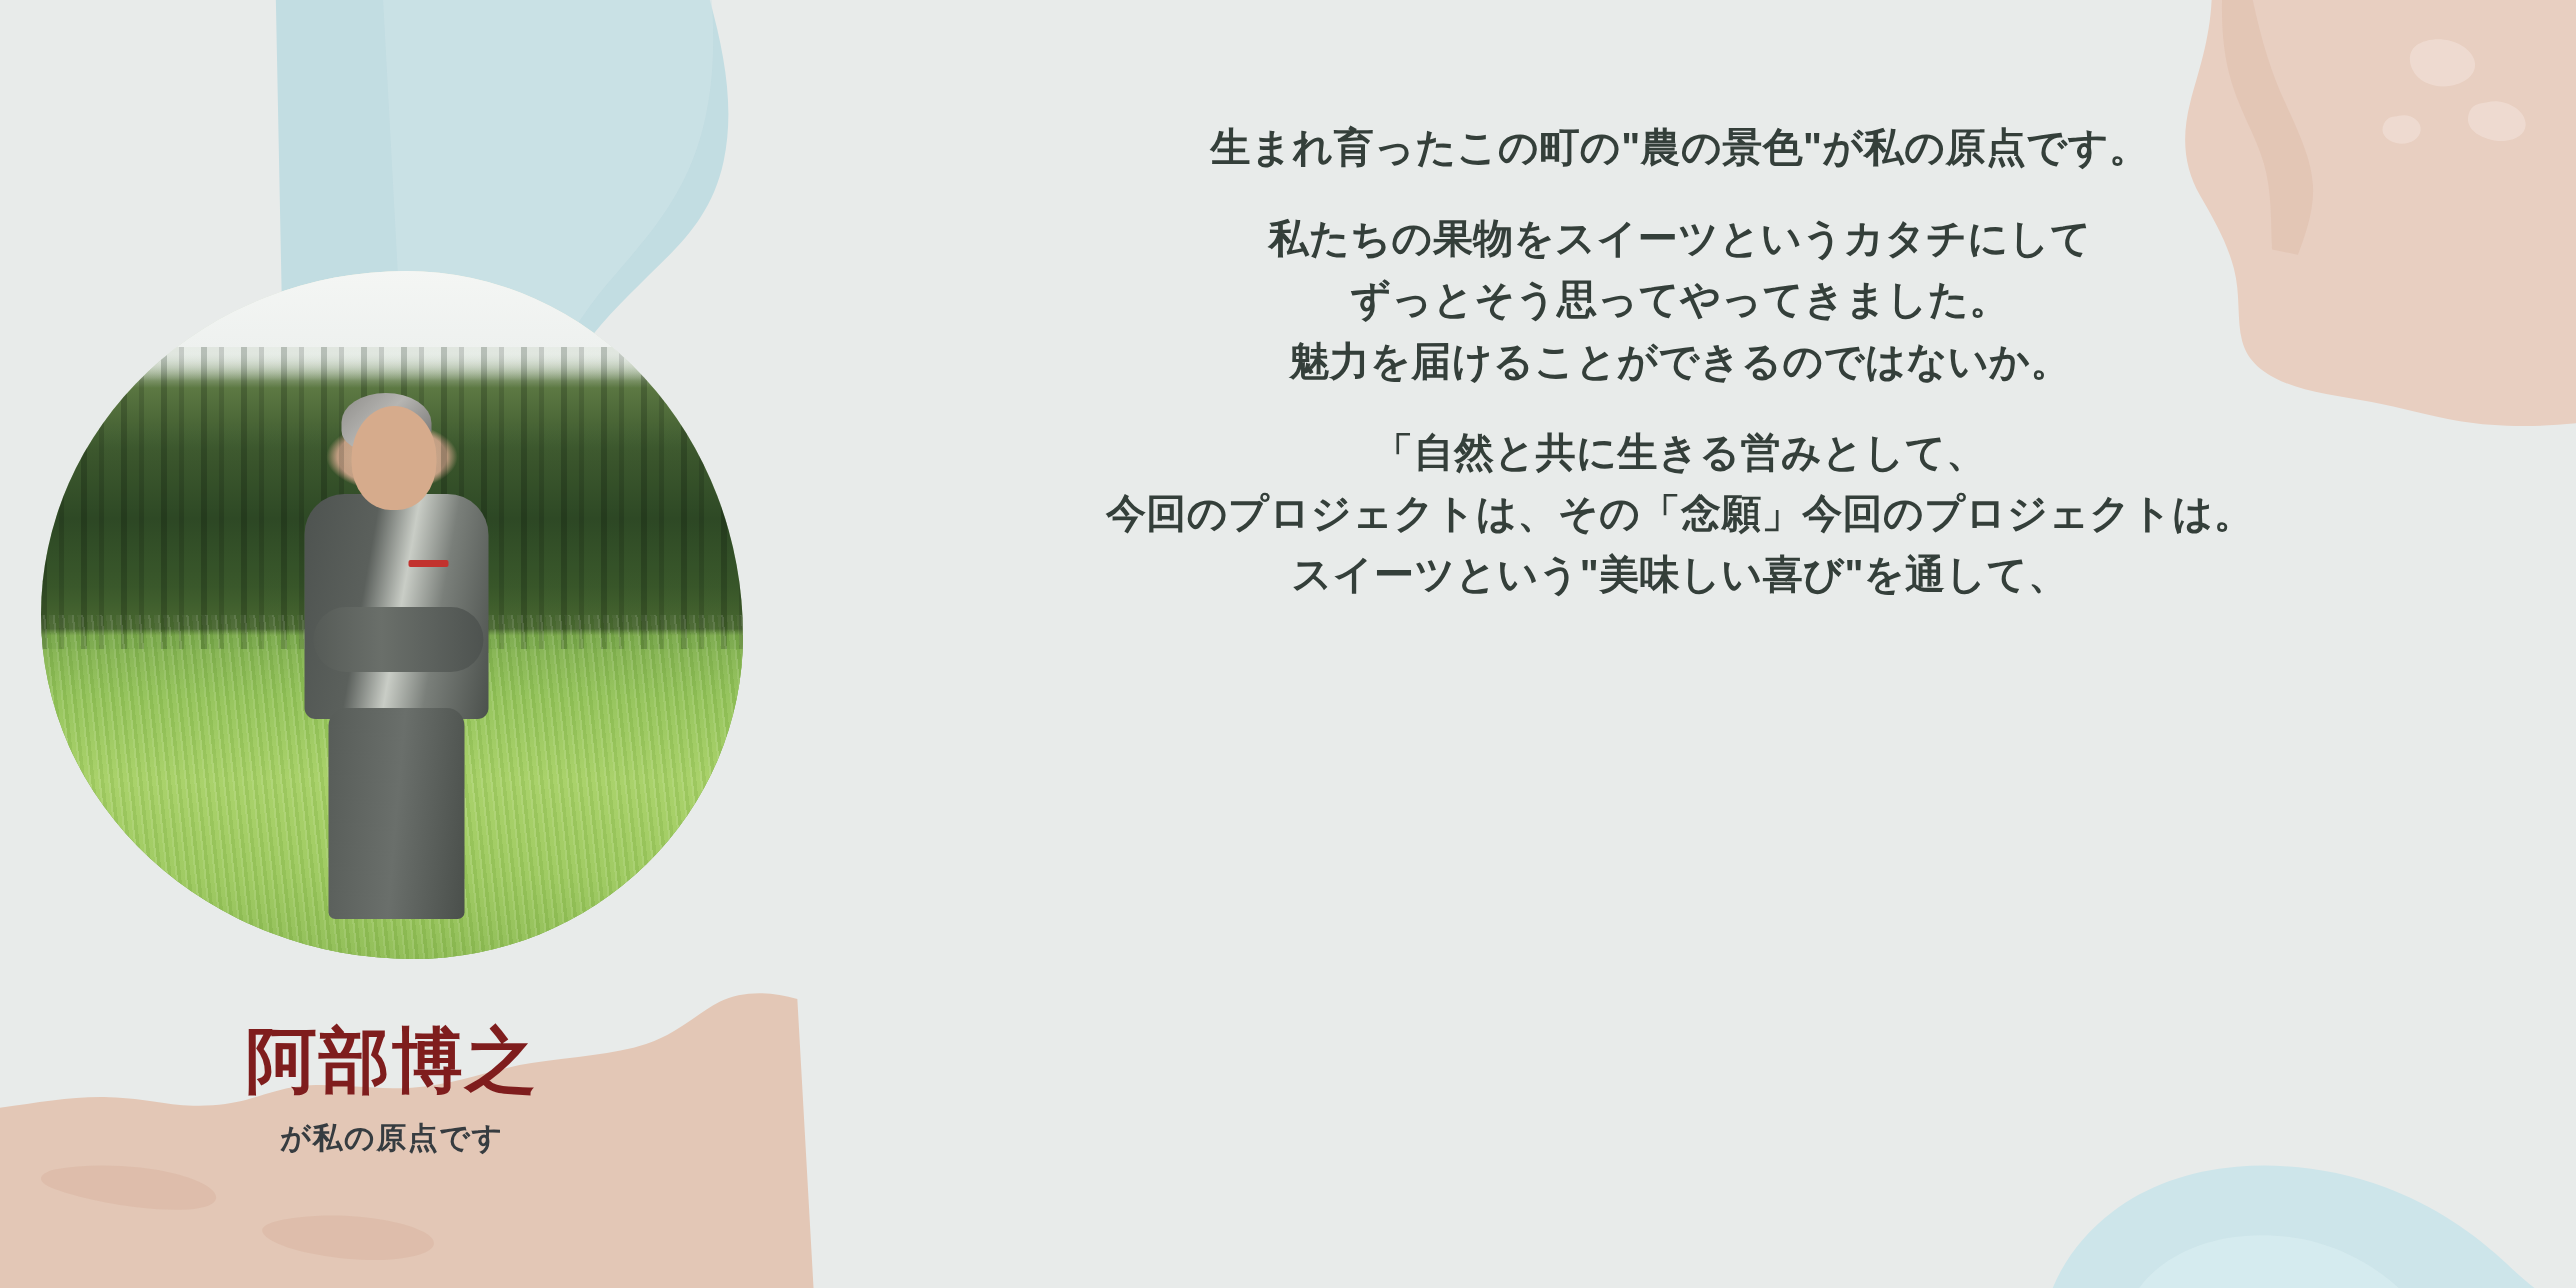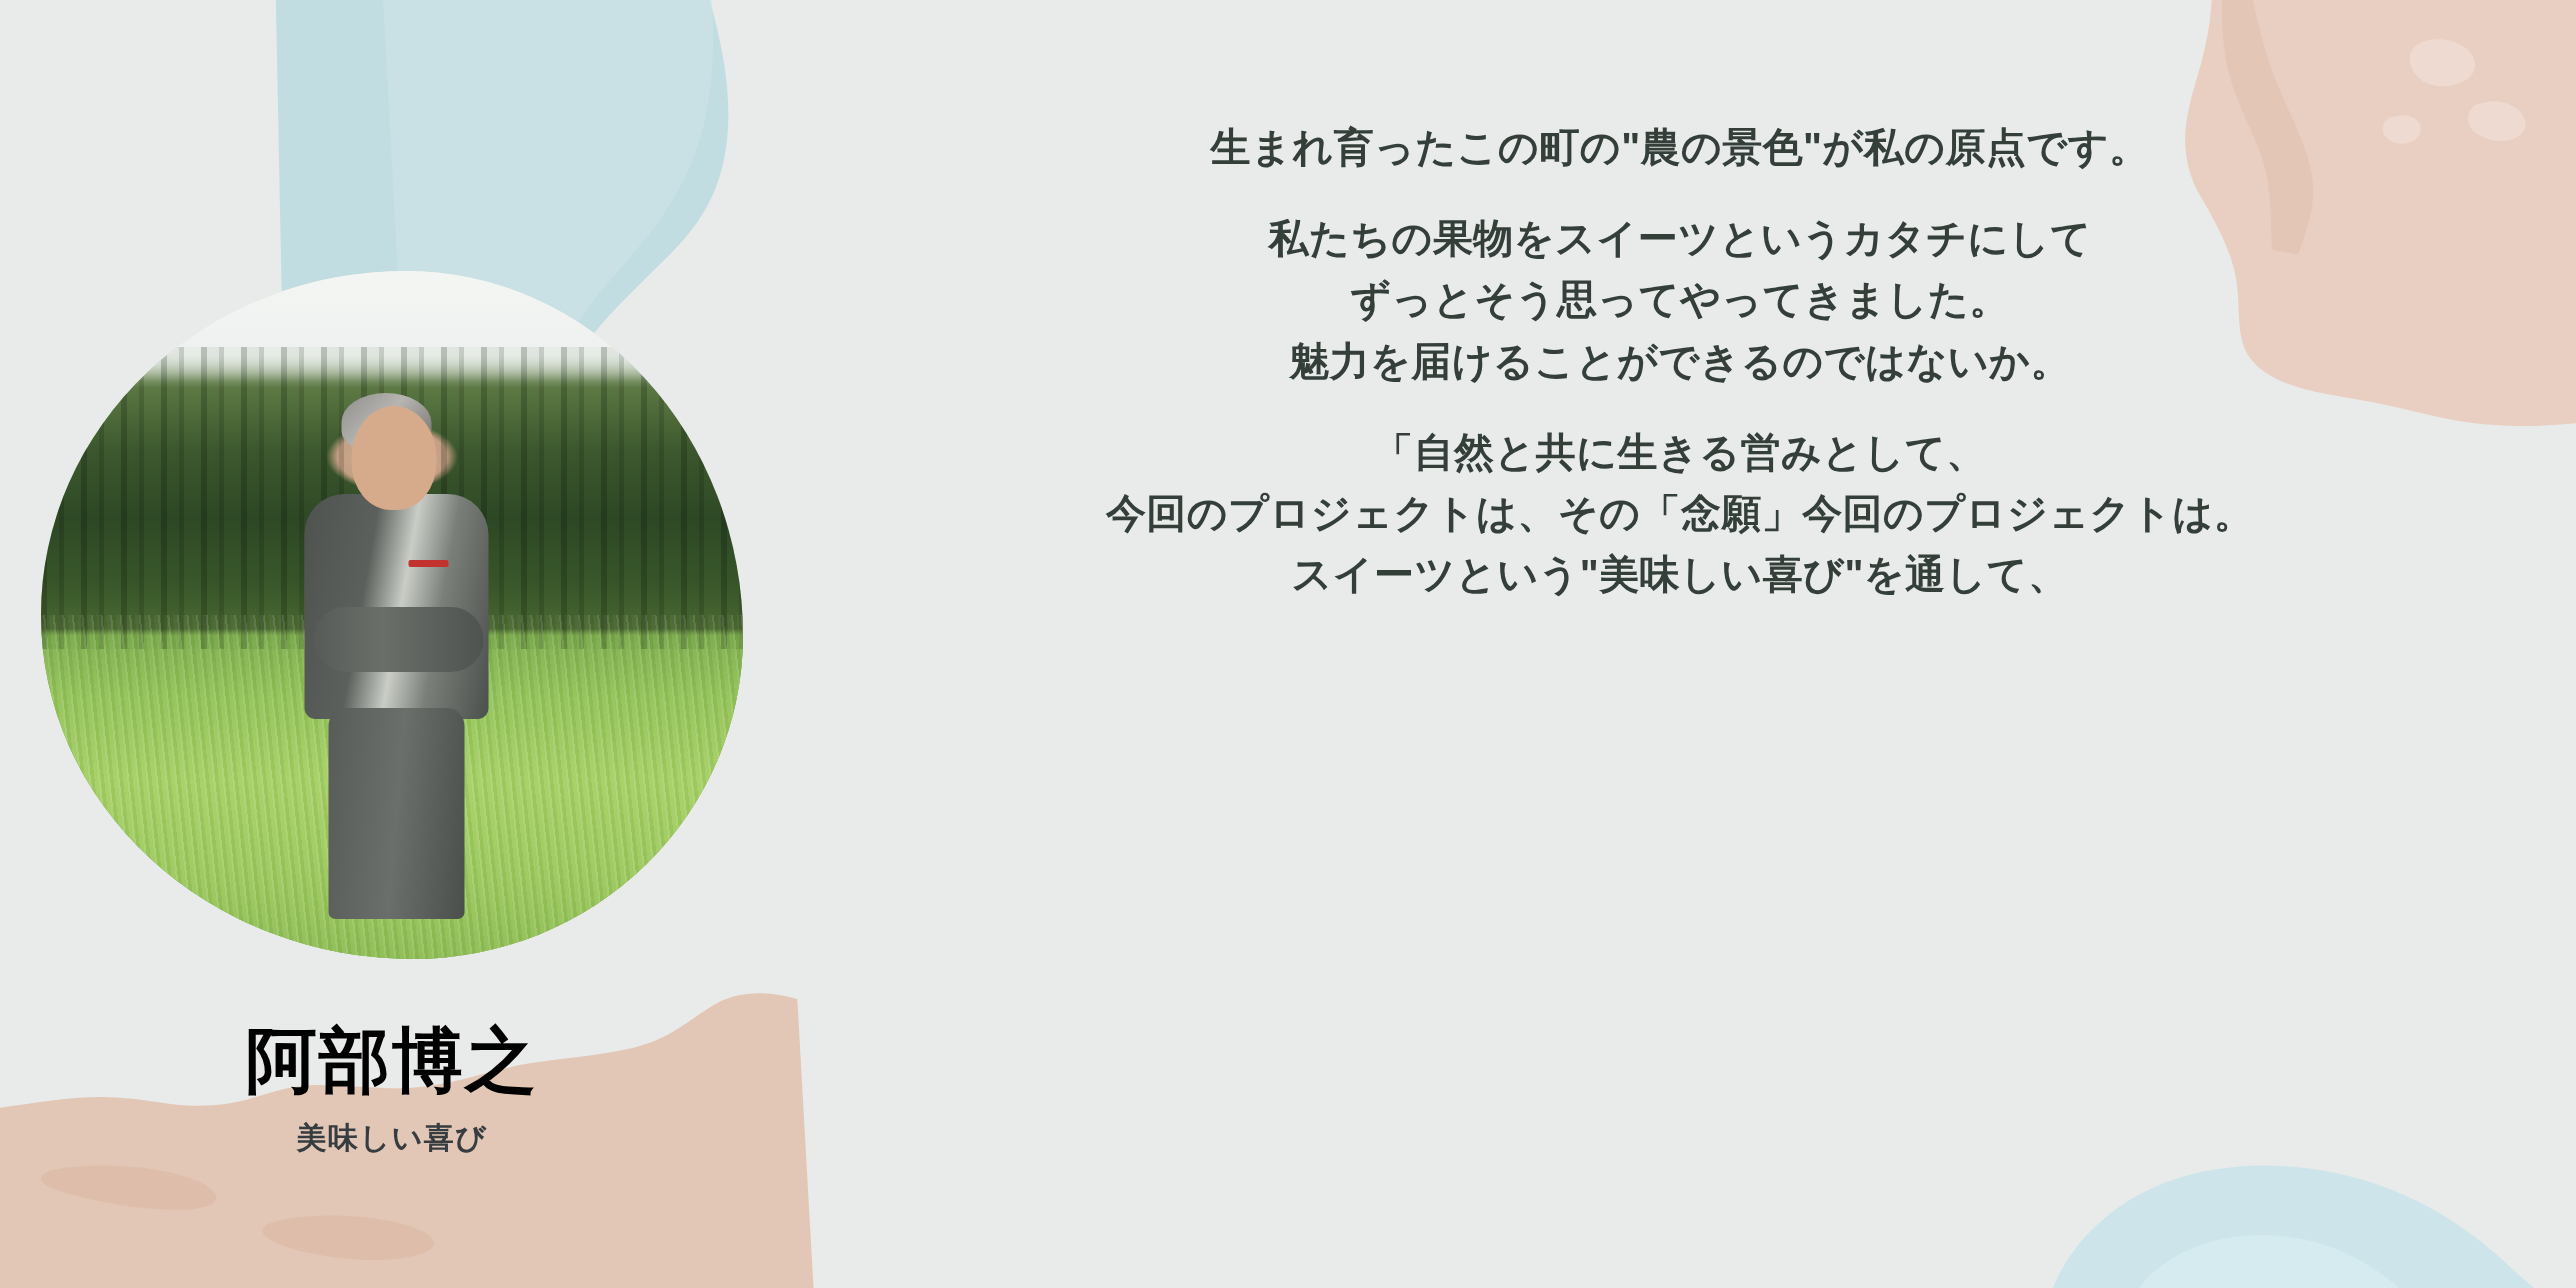"阿部博之" .person-name { color: #000000 -> #7f1d1d }
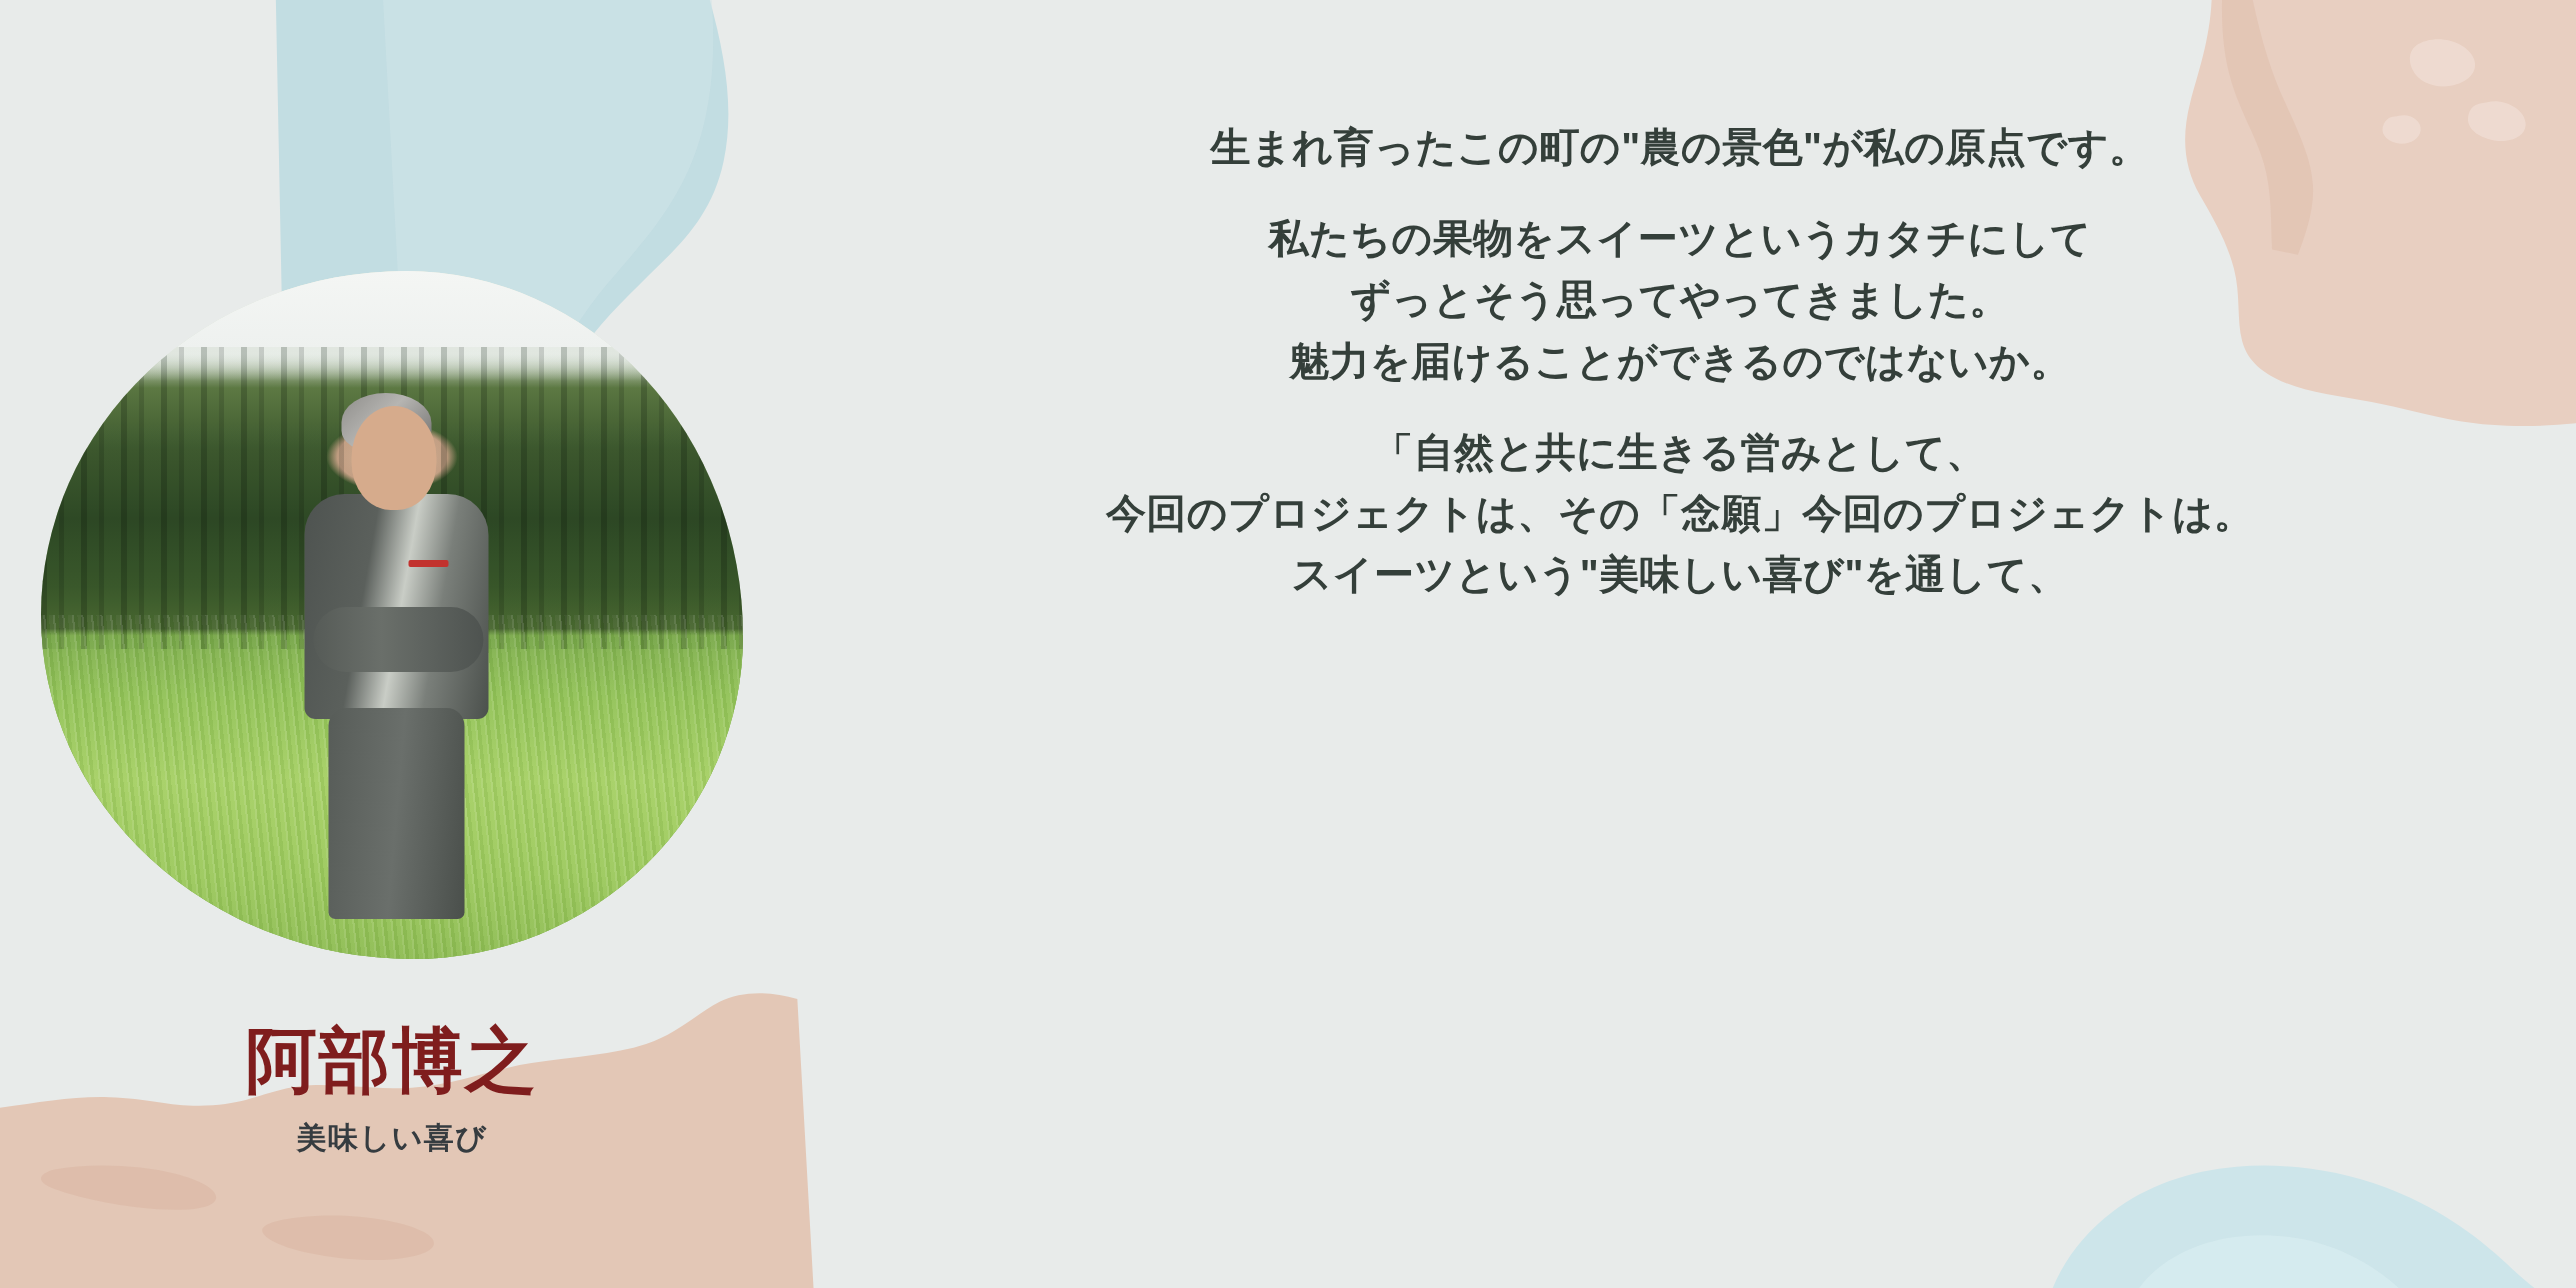"美味しい喜び" div.person-role { text: 美味しい喜び -> が私の原点です }
